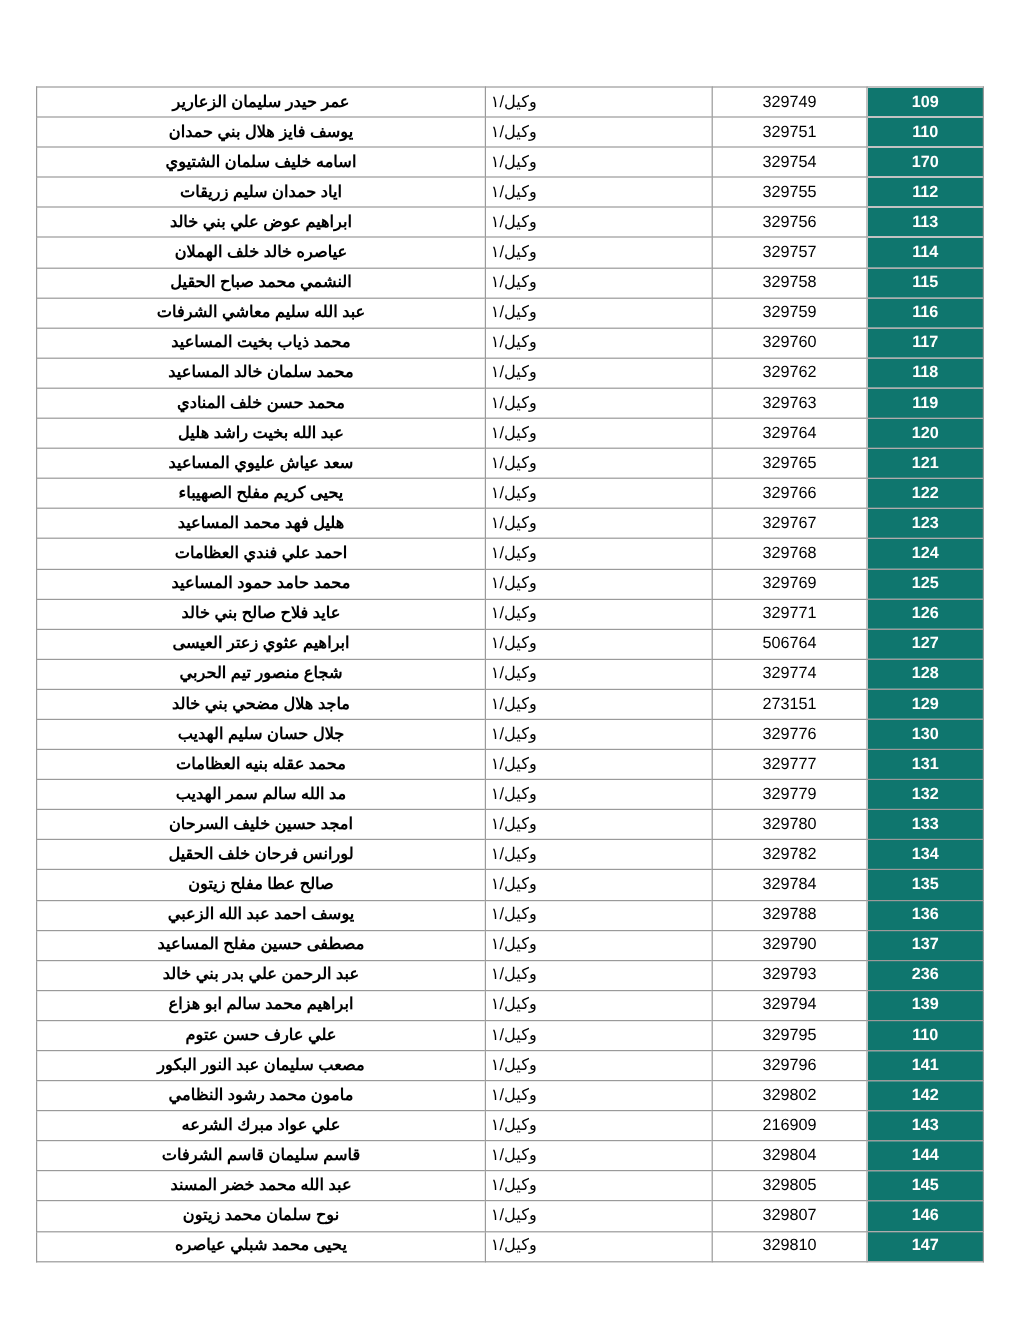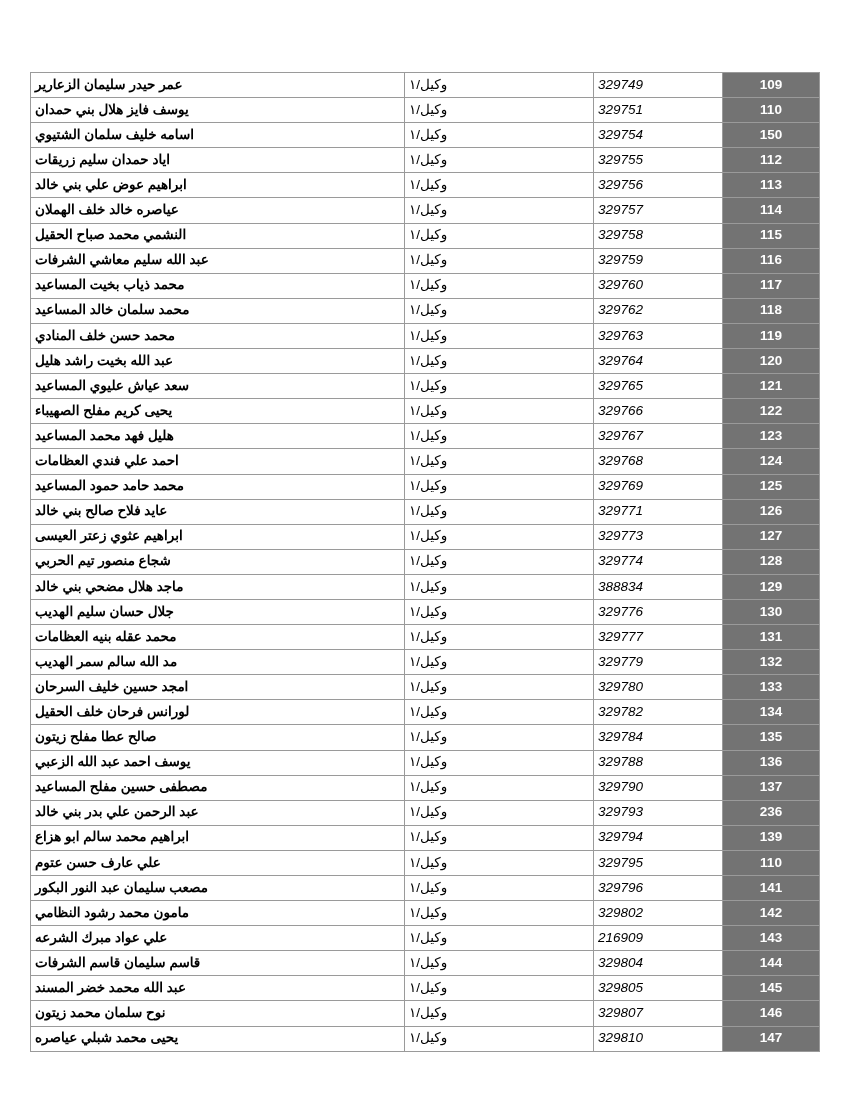"عمر حيدر سليمان الزعارير" td.col-name { text-align: left -> center }
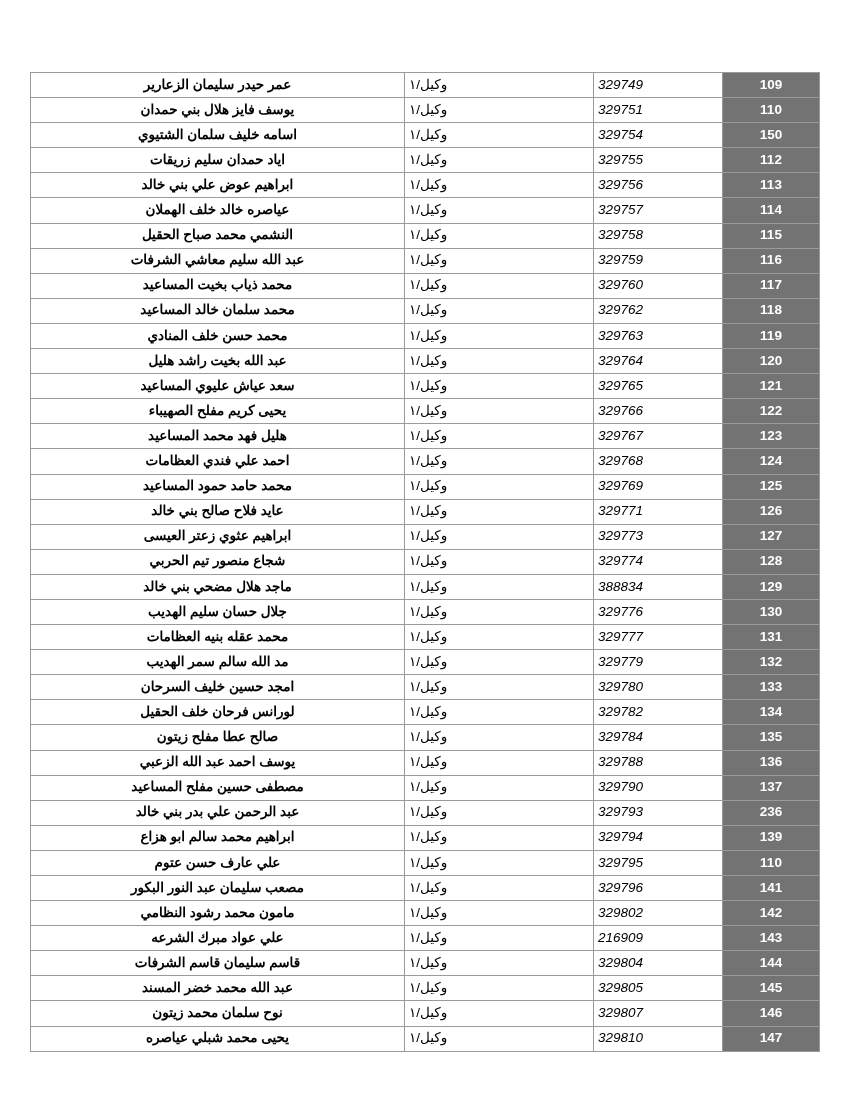"329749" td.col-id { font-style: italic -> none; text-align: none -> center }
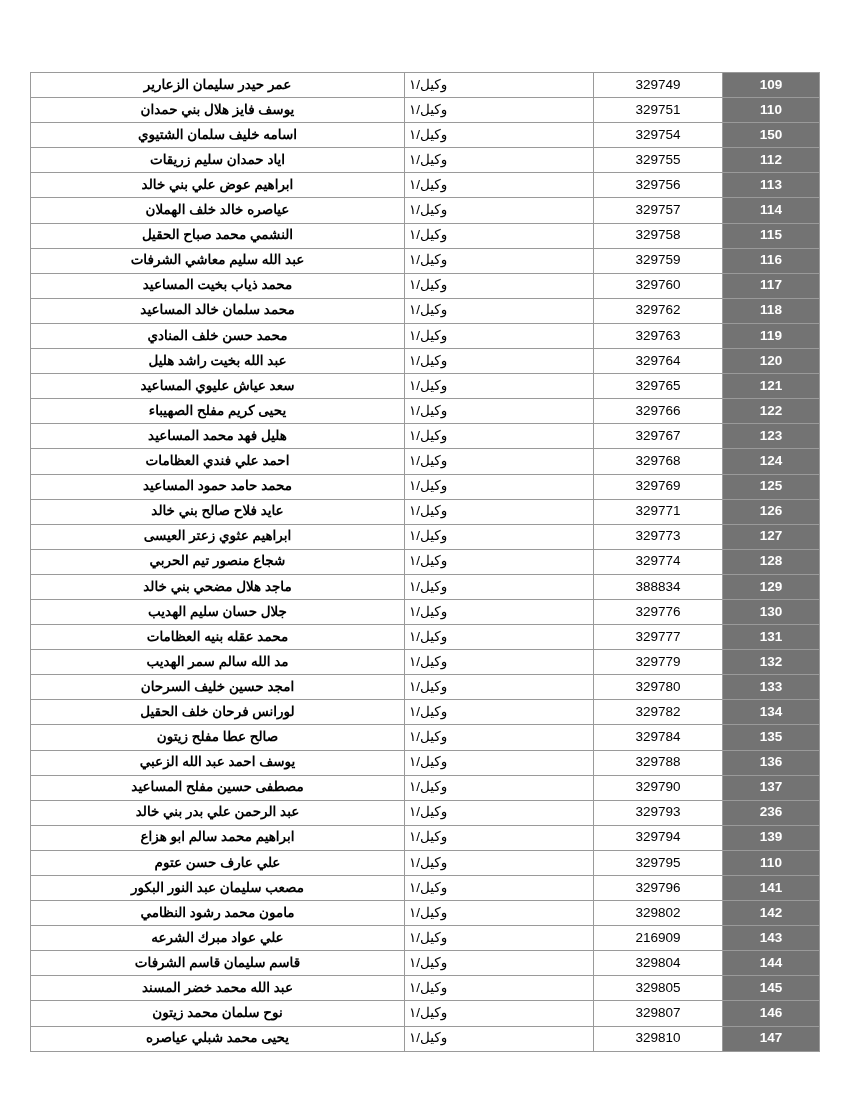"109" td.col-index { background: #737373 -> #0f766e }
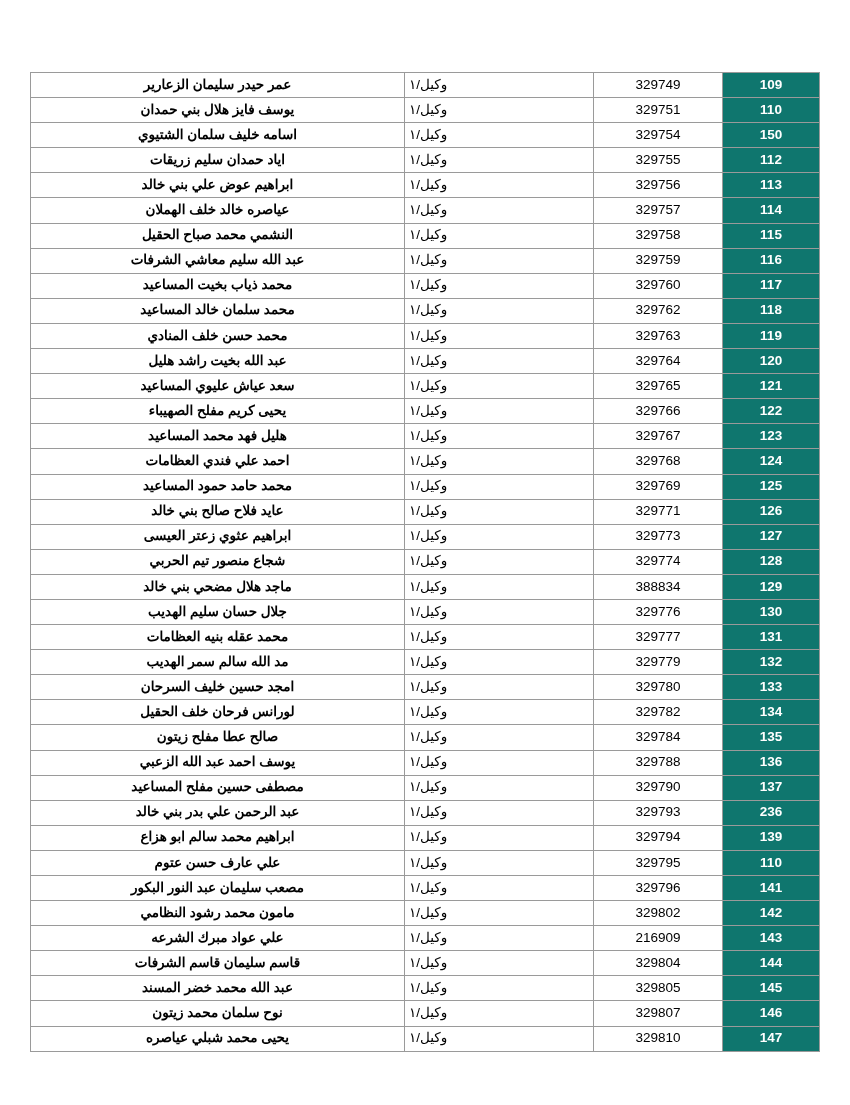"150" td.col-index { text: 150 -> 170 }
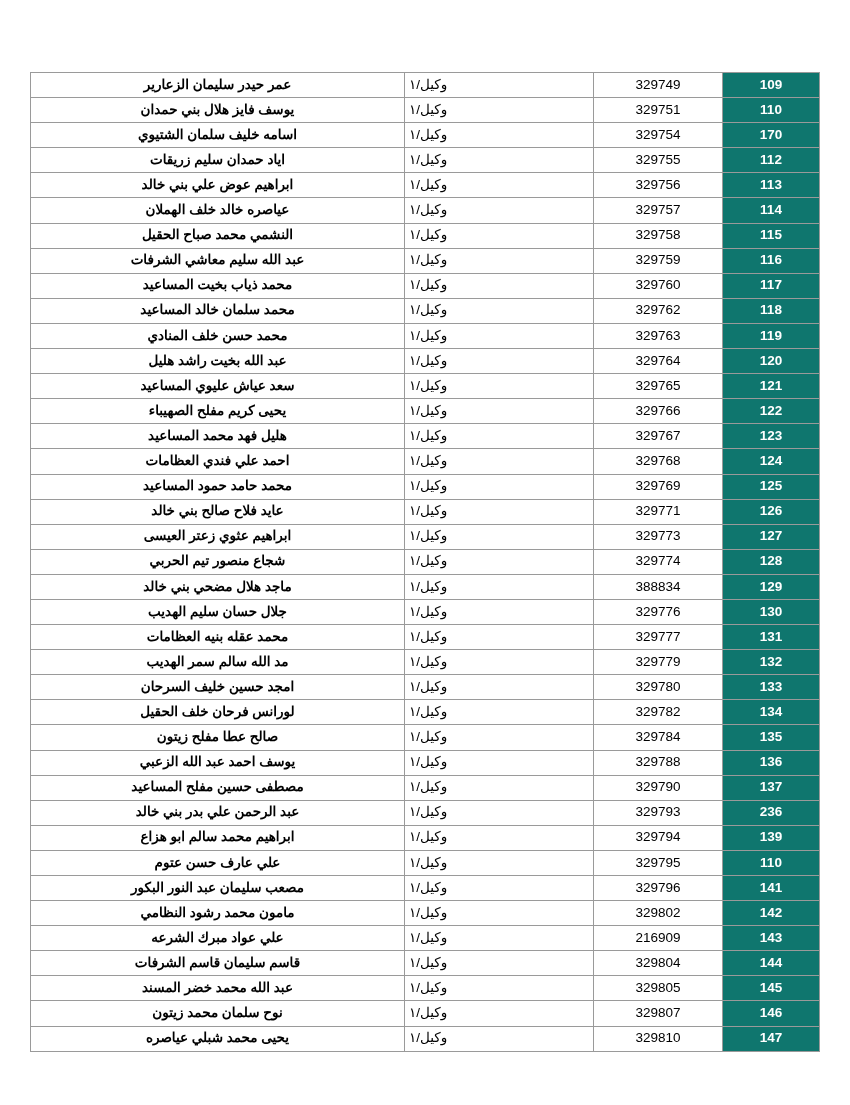"329773" td.col-id { text: 329773 -> 506764 }
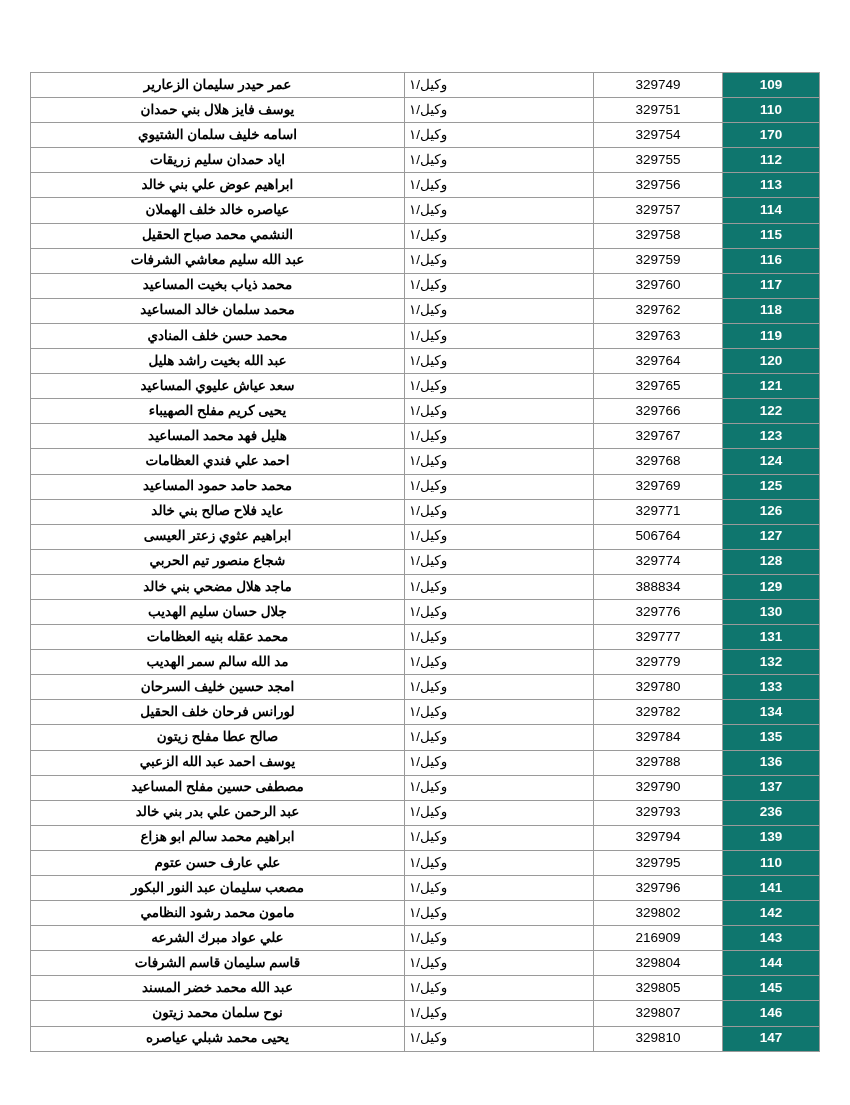"388834" td.col-id { text: 388834 -> 273151 }
